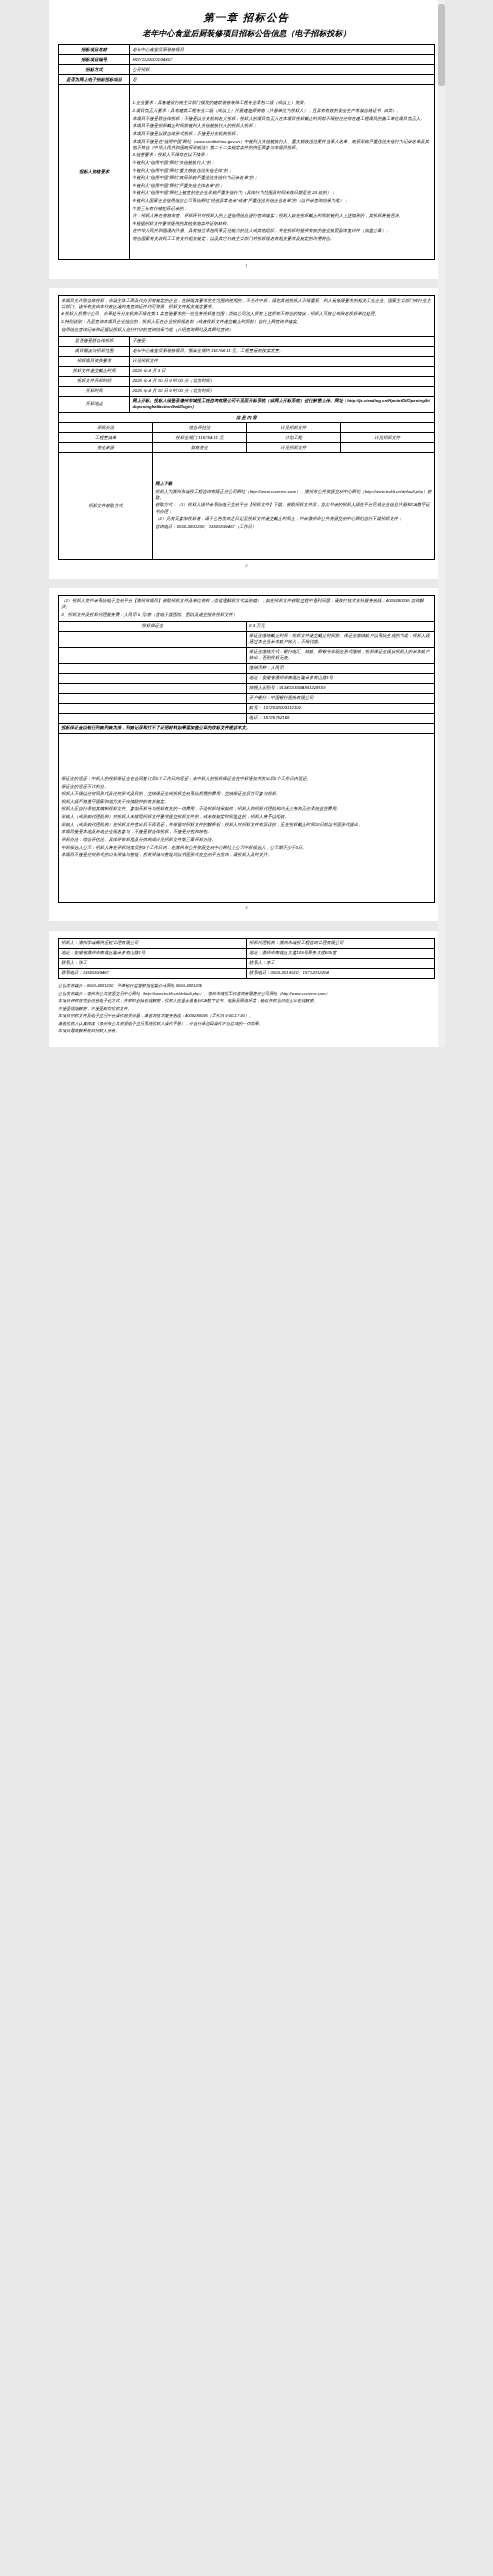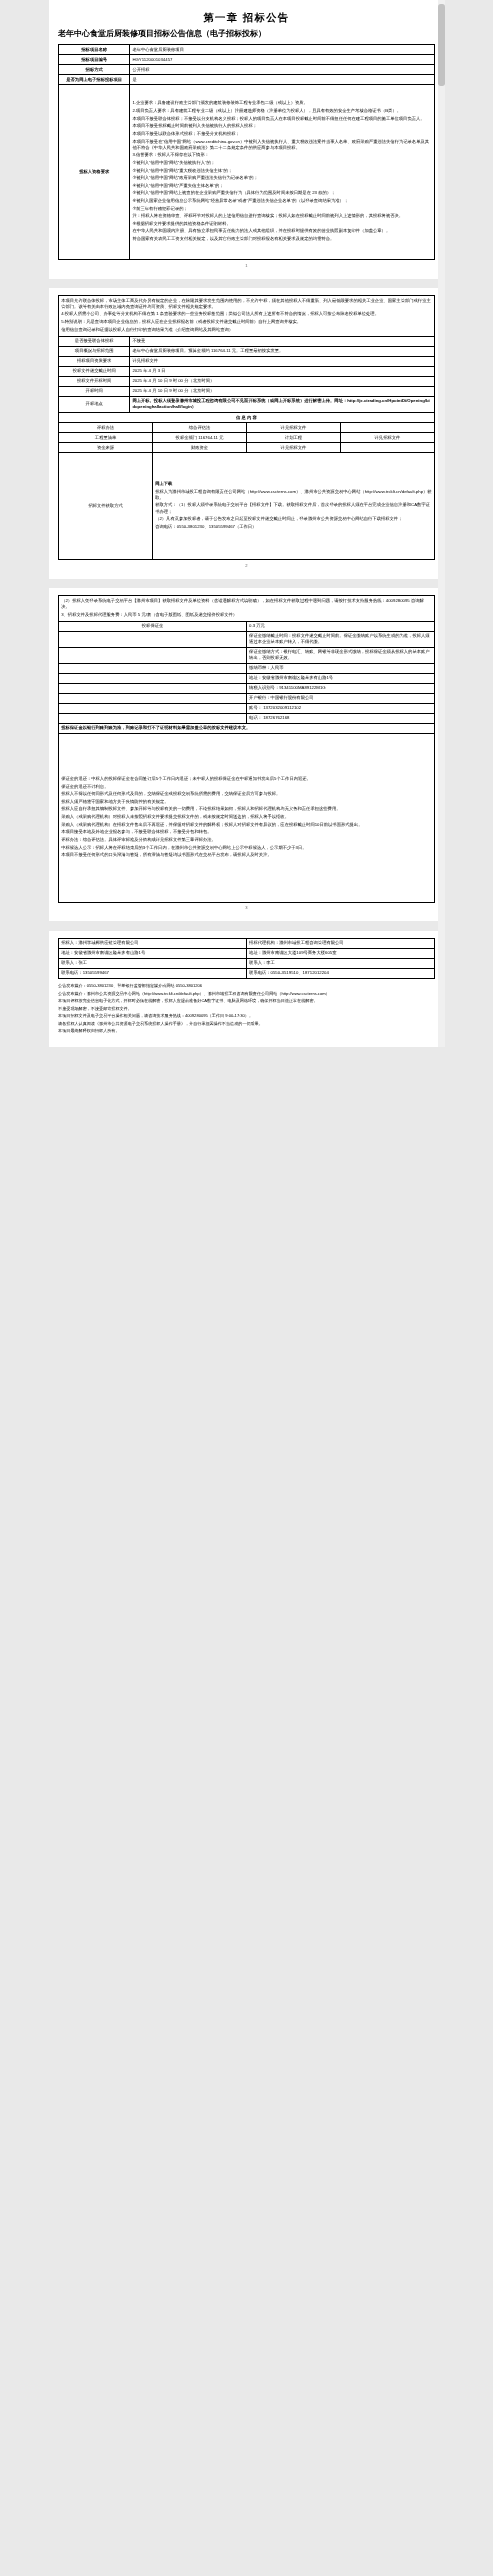"第一章 招标公告" .page { font-style: none -> italic }
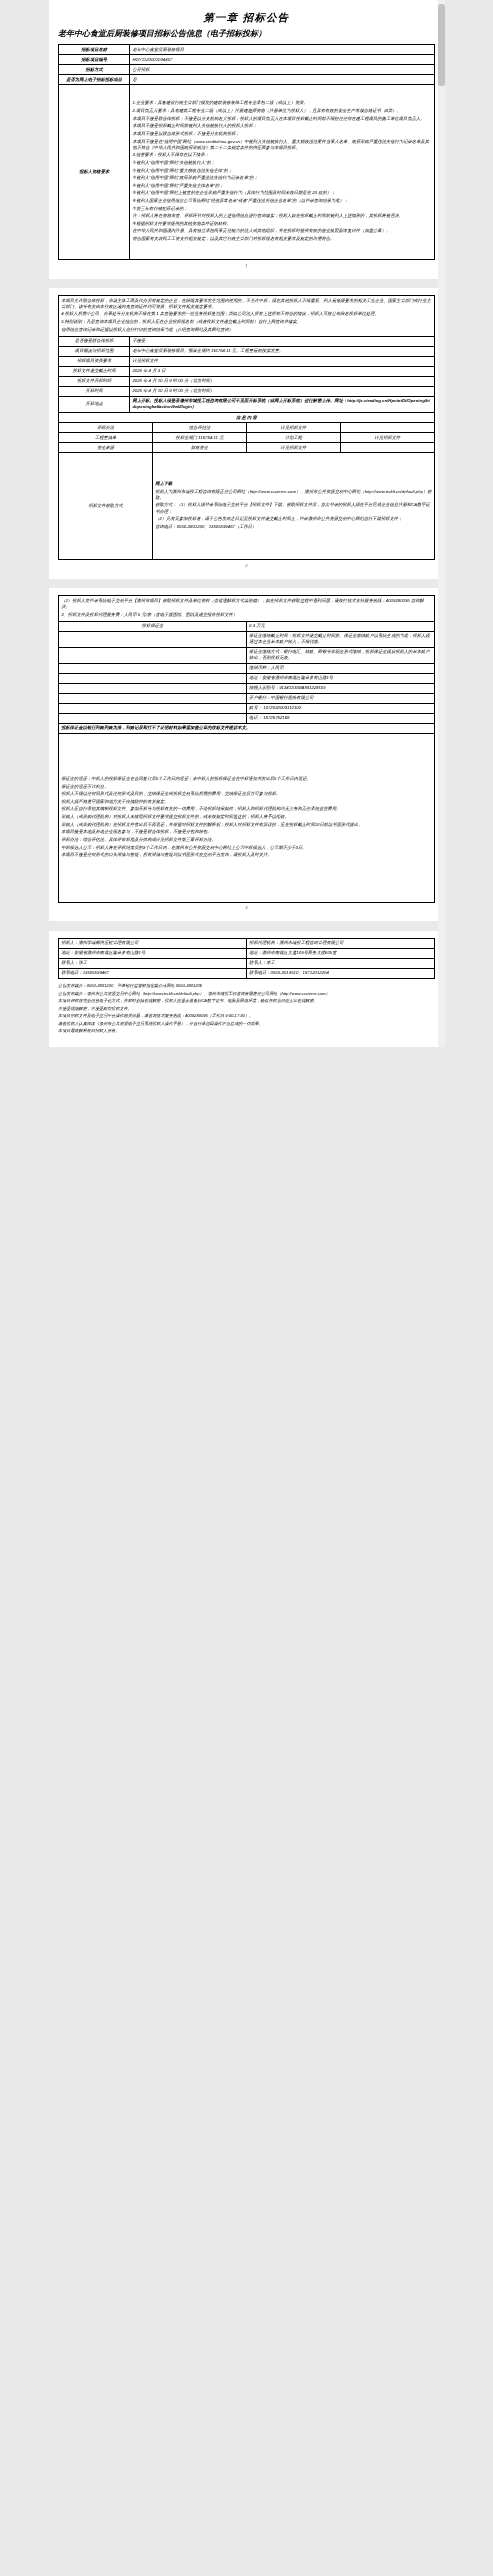"老年中心食堂后厨装修项目招标公告信息（电子招标投标）" h2.subtitle { text-align: none -> center }
